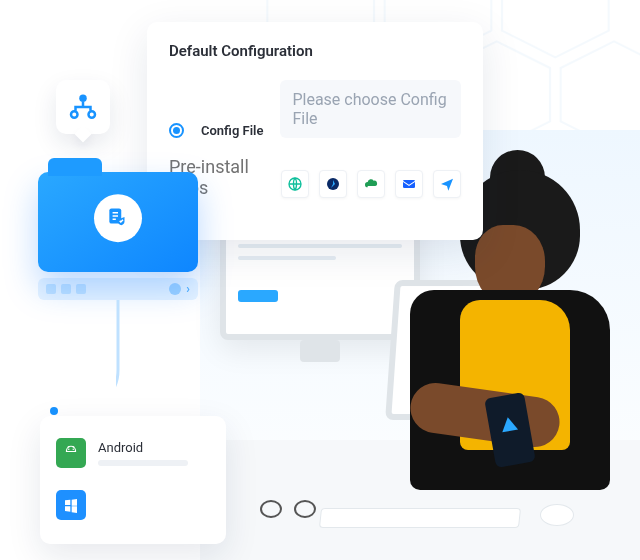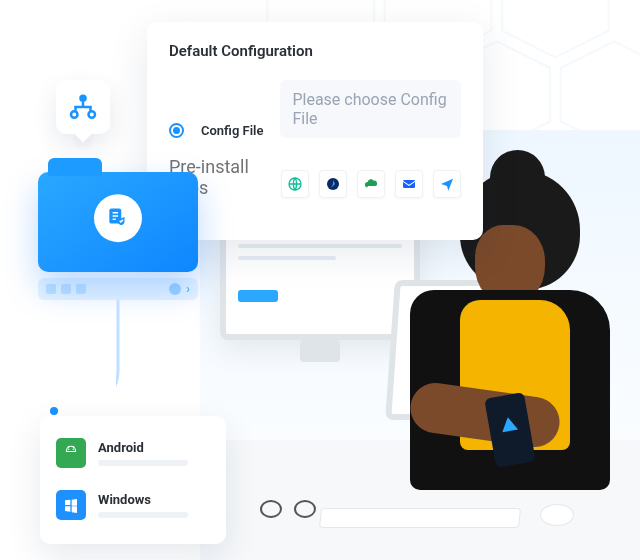"Android" .os-row { font-weight: bold -> none }
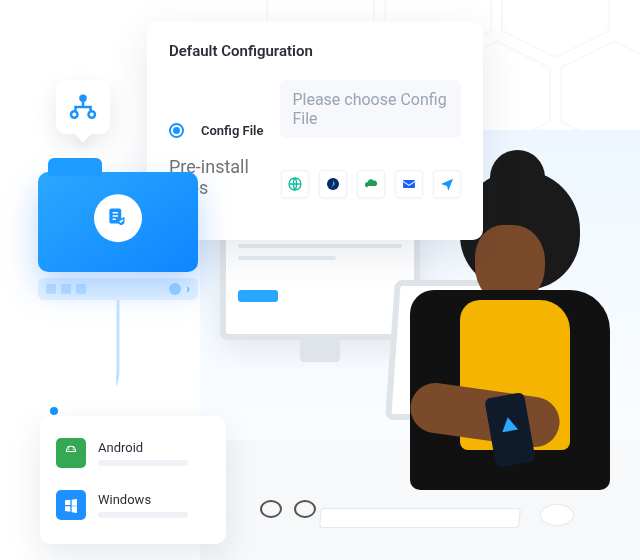"Windows" div.os-text { html: <div> <span>Windows</span> <span></span> </div> -> none }
